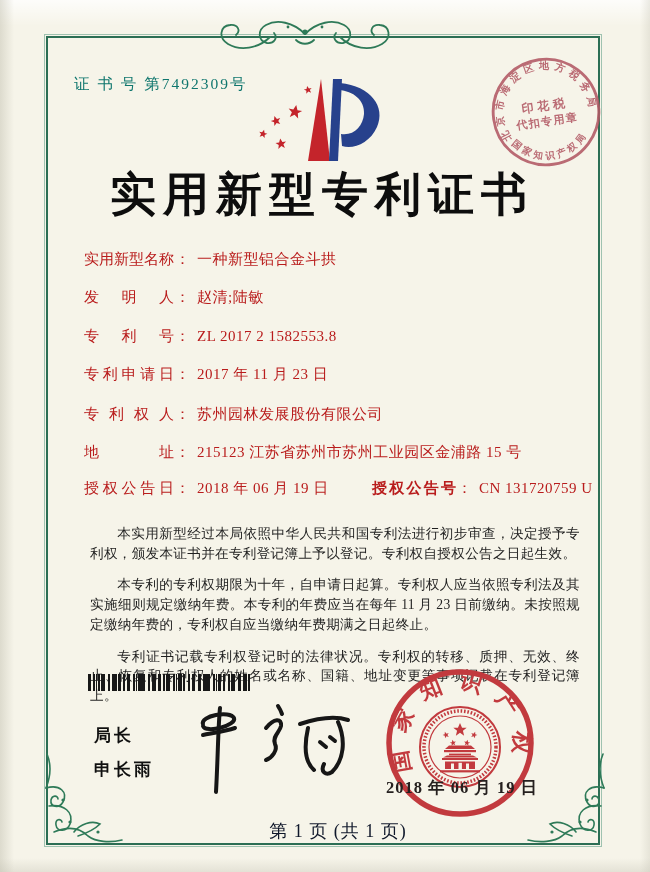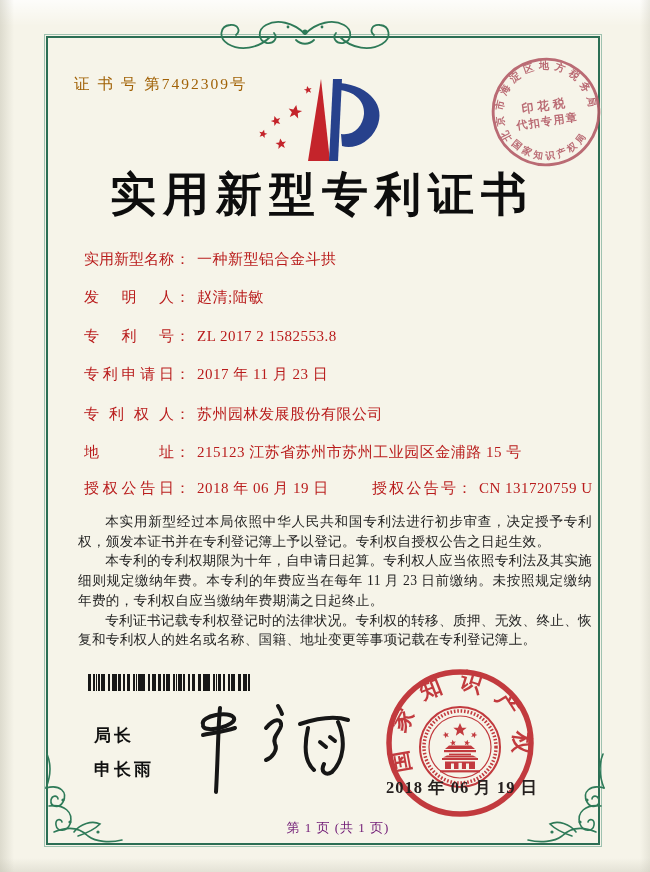"证 书 号 第7492309号" .cert-no { color: #a16207 -> #0f766e }
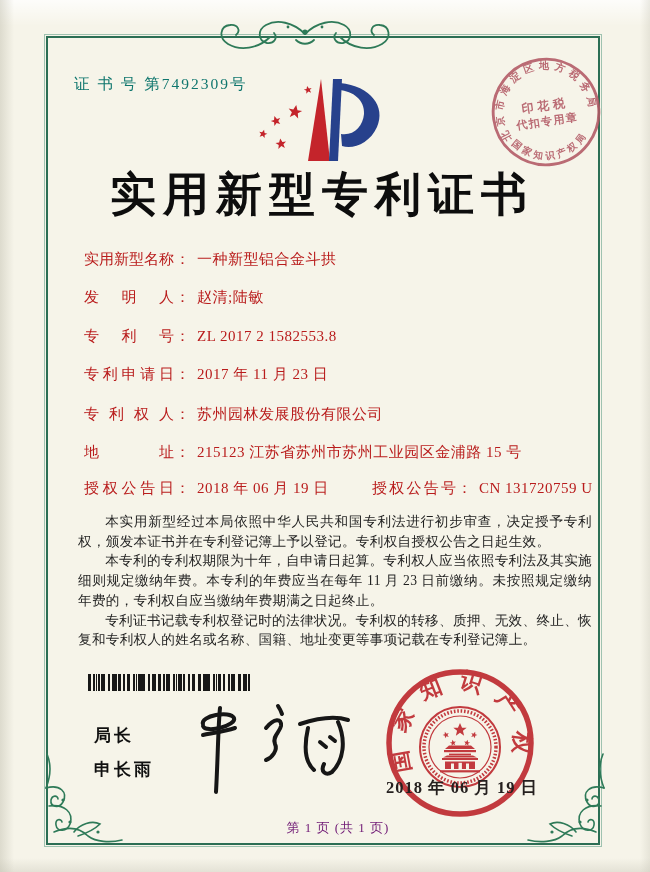"授权公告号" .pair2 .flabel { font-weight: none -> bold }
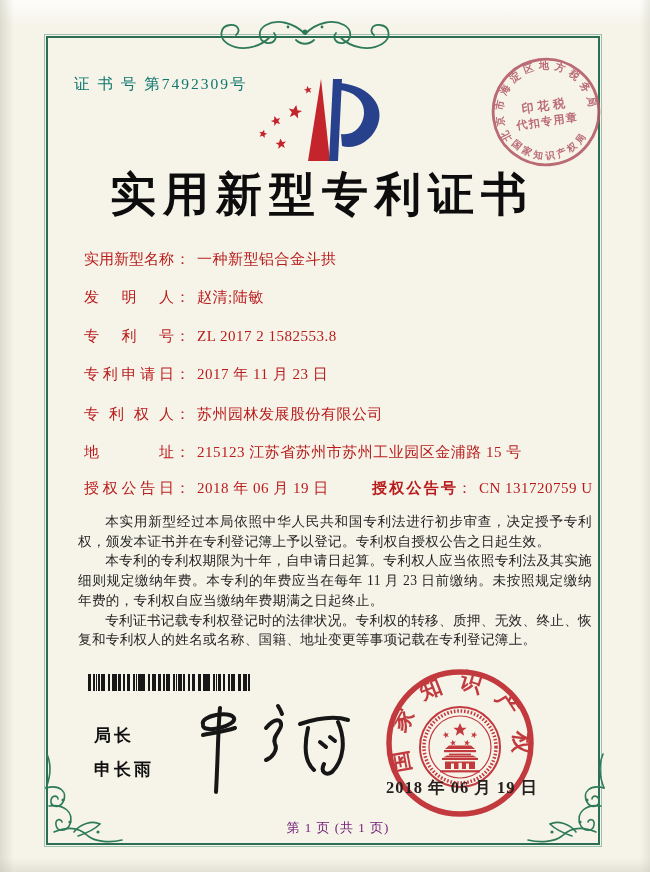"本实用新型经过本局依照中华人民共和国专利法进行初步审查，决定授予专利权，颁发本证" .body-text p { margin: 0 -> 12px }
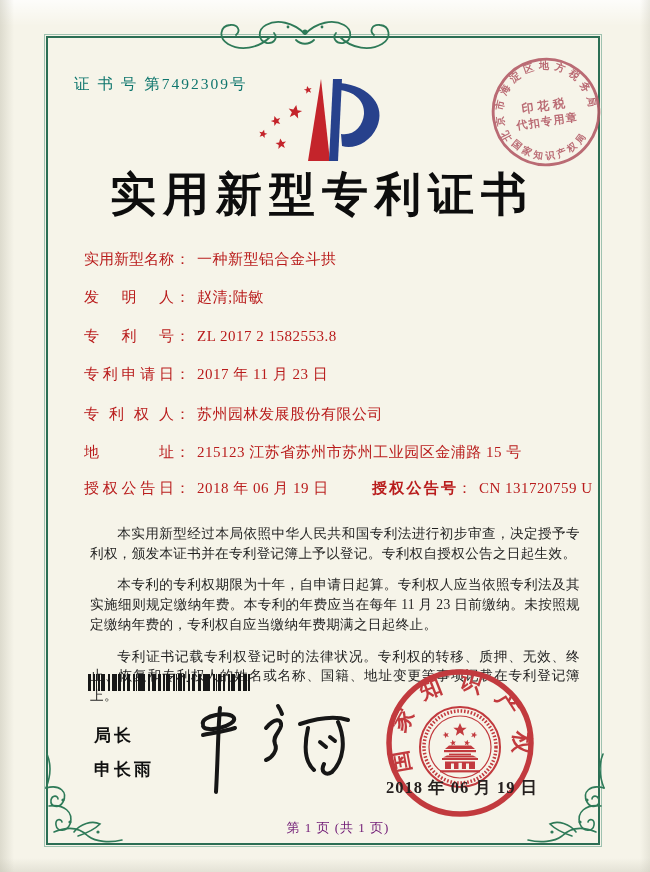"第 1 页 (共 1" .footer { color: #701a75 -> #0f172a; font-size: 13px -> 18px }
